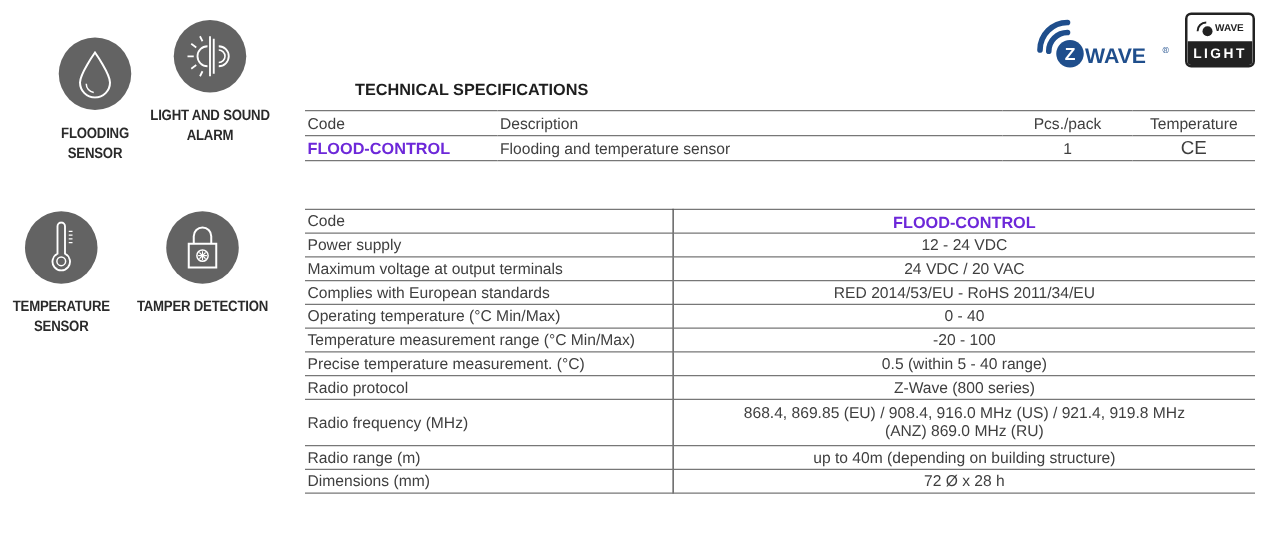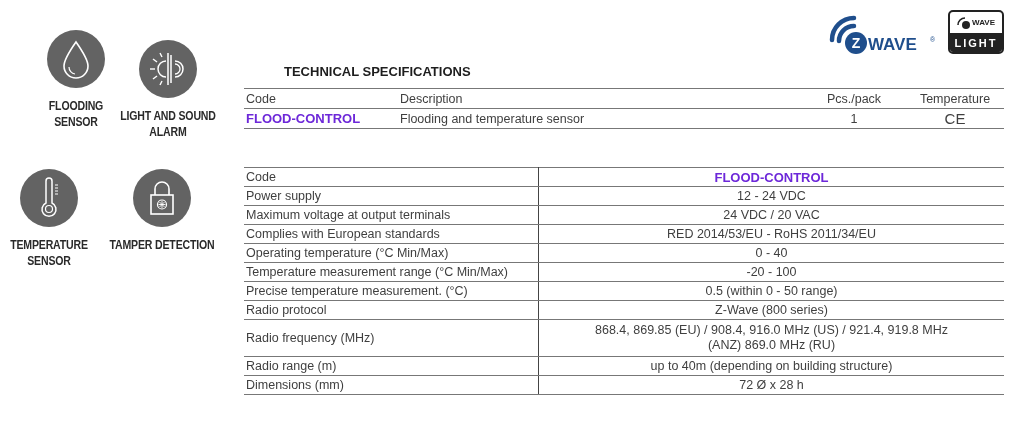"LIGHT AND SOUND" div.feat { top: 40px -> 16px }
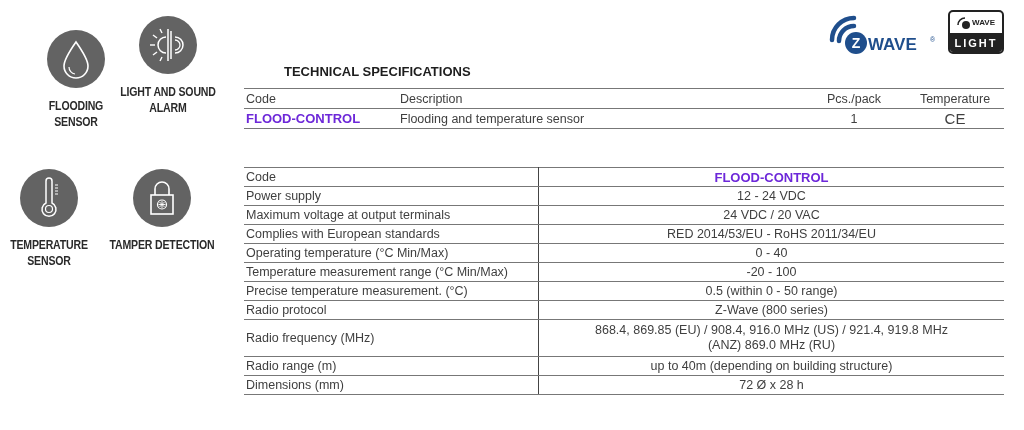"0.5 (within 0 - 50" td.v { text: 0 - 50 -> 5 - 40 }
